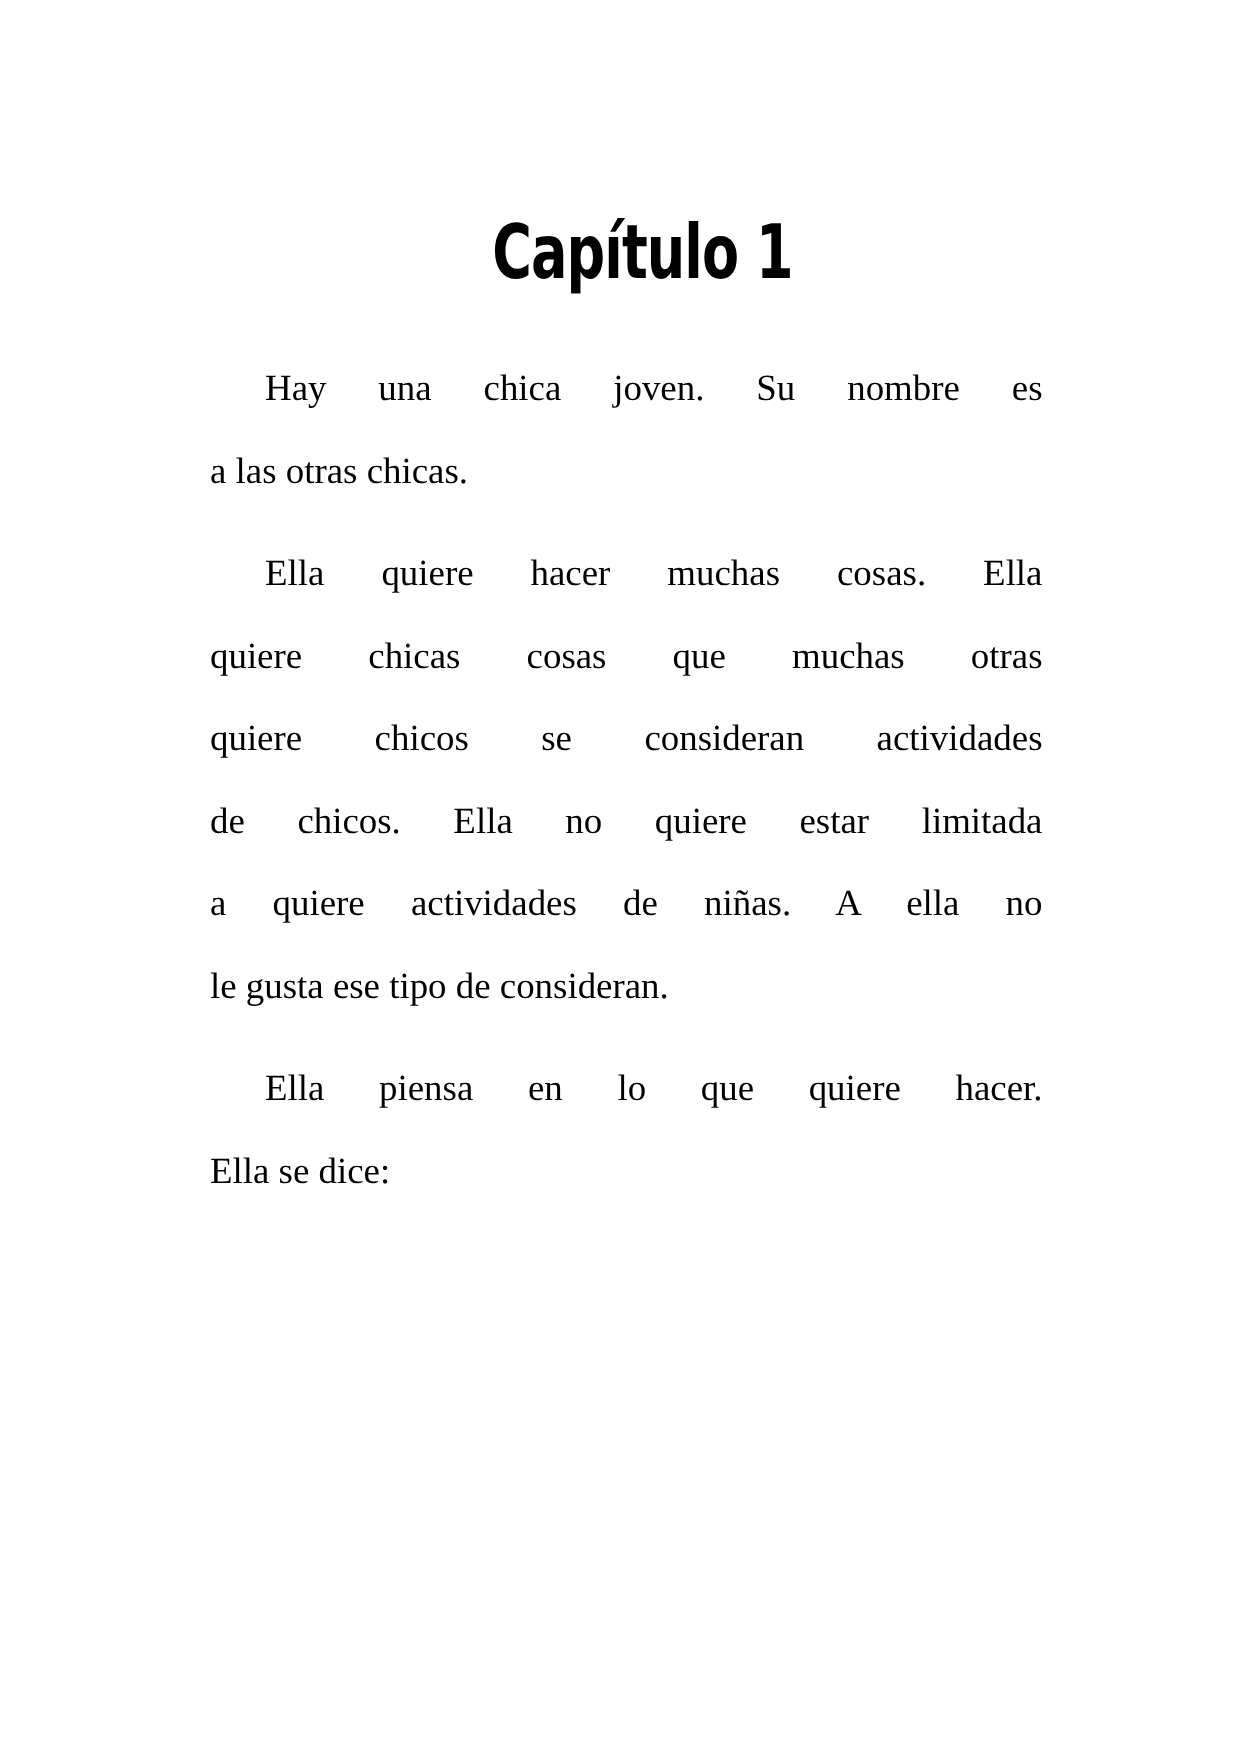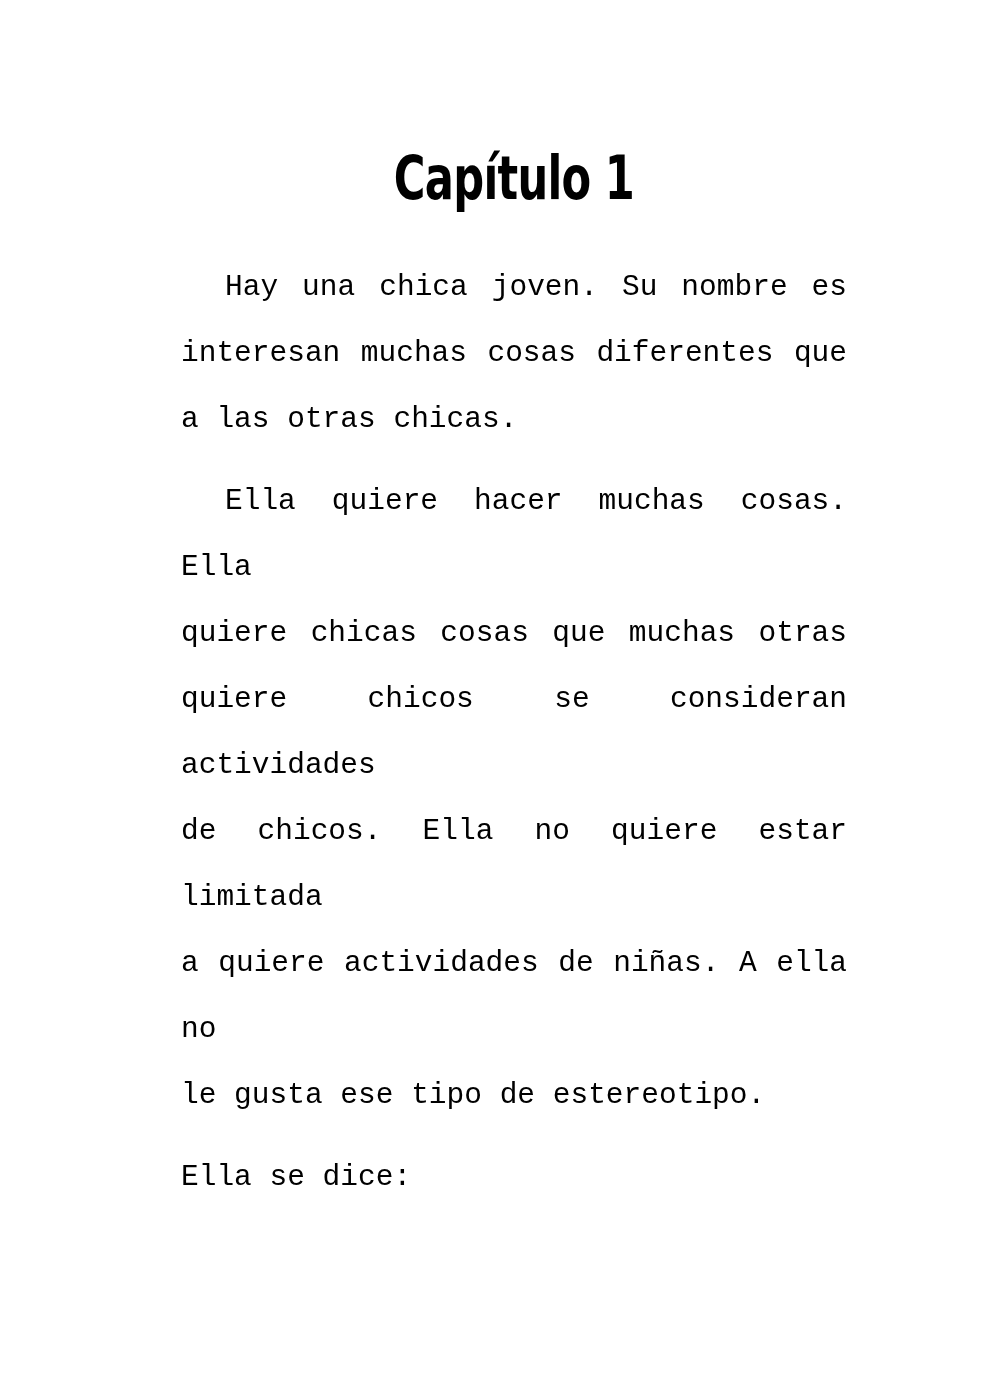"Capítulo 1" .book-page { margin-top: none -> 24px }
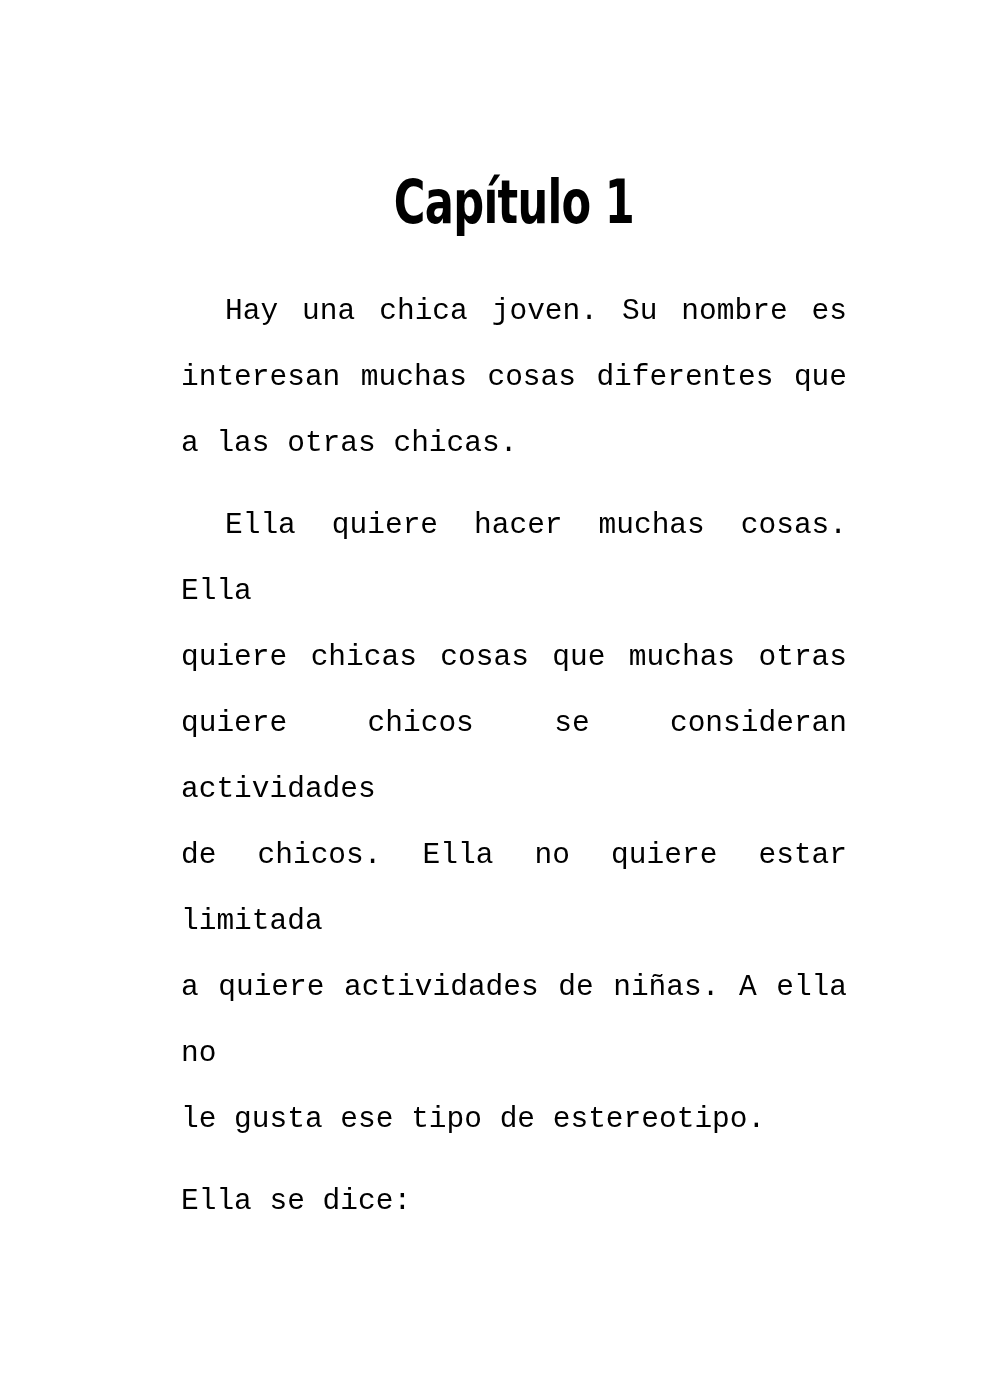"Hay una chica joven. Su" .body-text { font-family: Liberation Mono, monospace -> Liberation Serif, serif; left: 181px -> 168px }
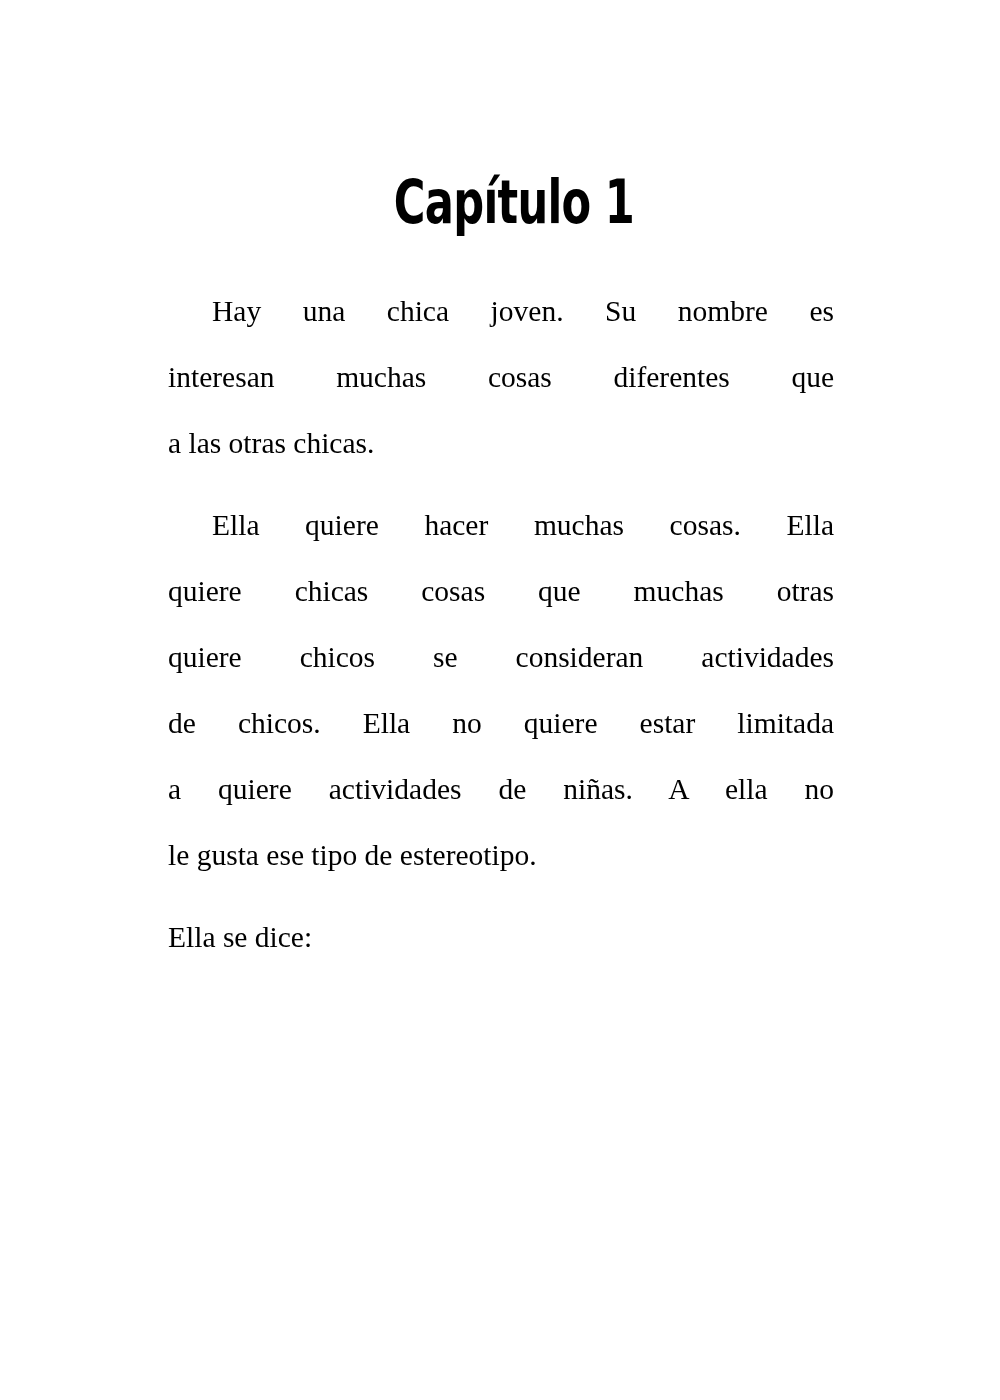"interesan muchas cosas diferentes que" div.line { html: <div>interesan muchas cosas diferentes que</div> -> none }
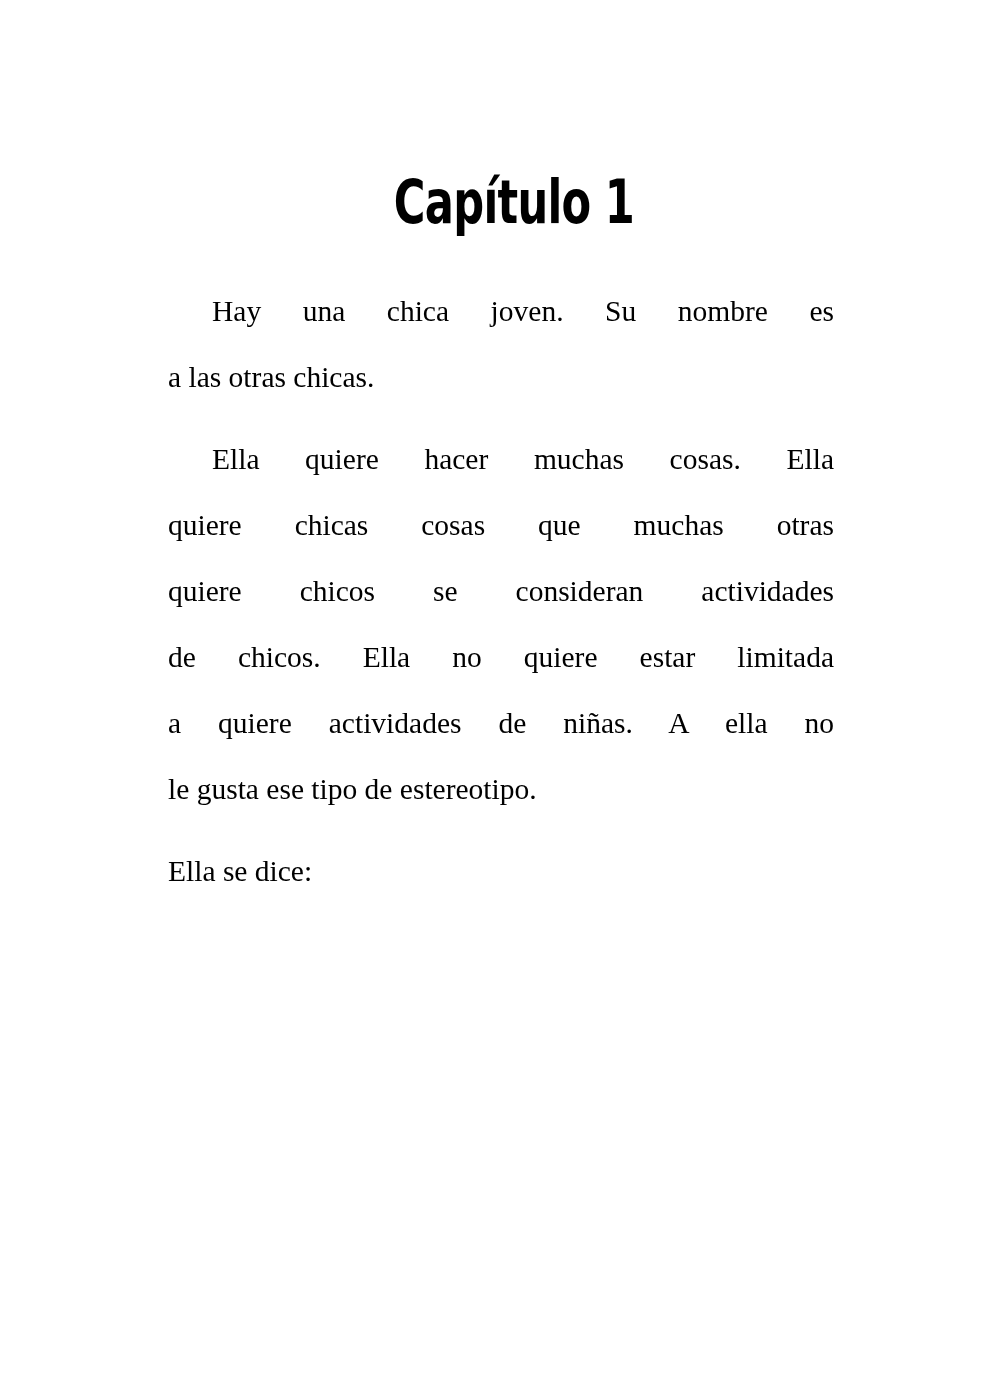"le gusta ese tipo de" div.line { text: estereotipo -> consideran }
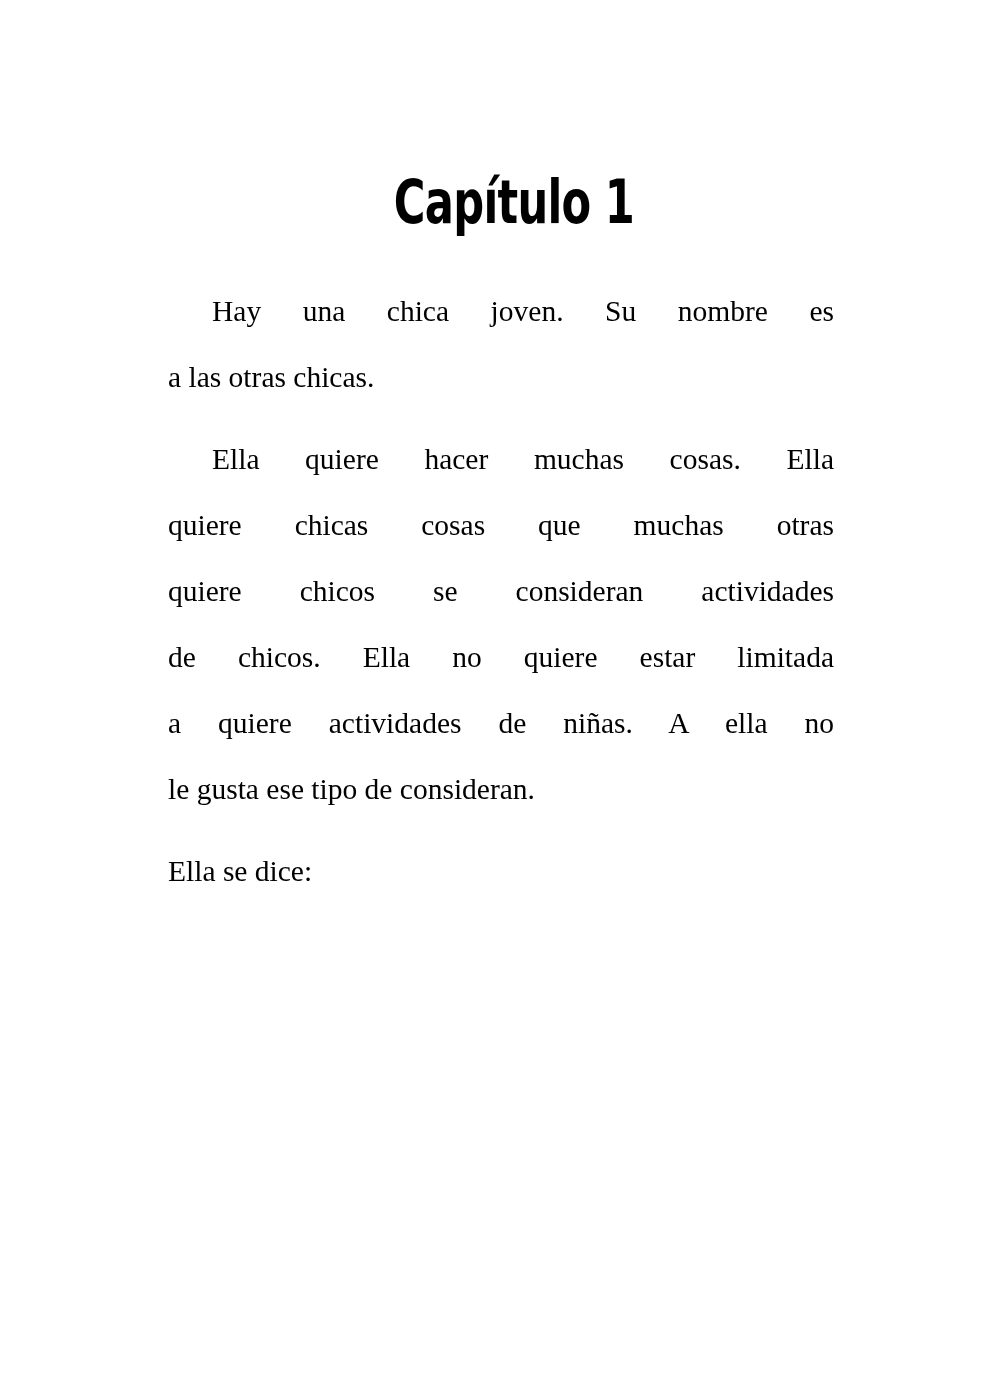"Ella piensa en lo que" div.line { html: none -> <div>Ella piensa en lo que quiere hacer.</div> }
